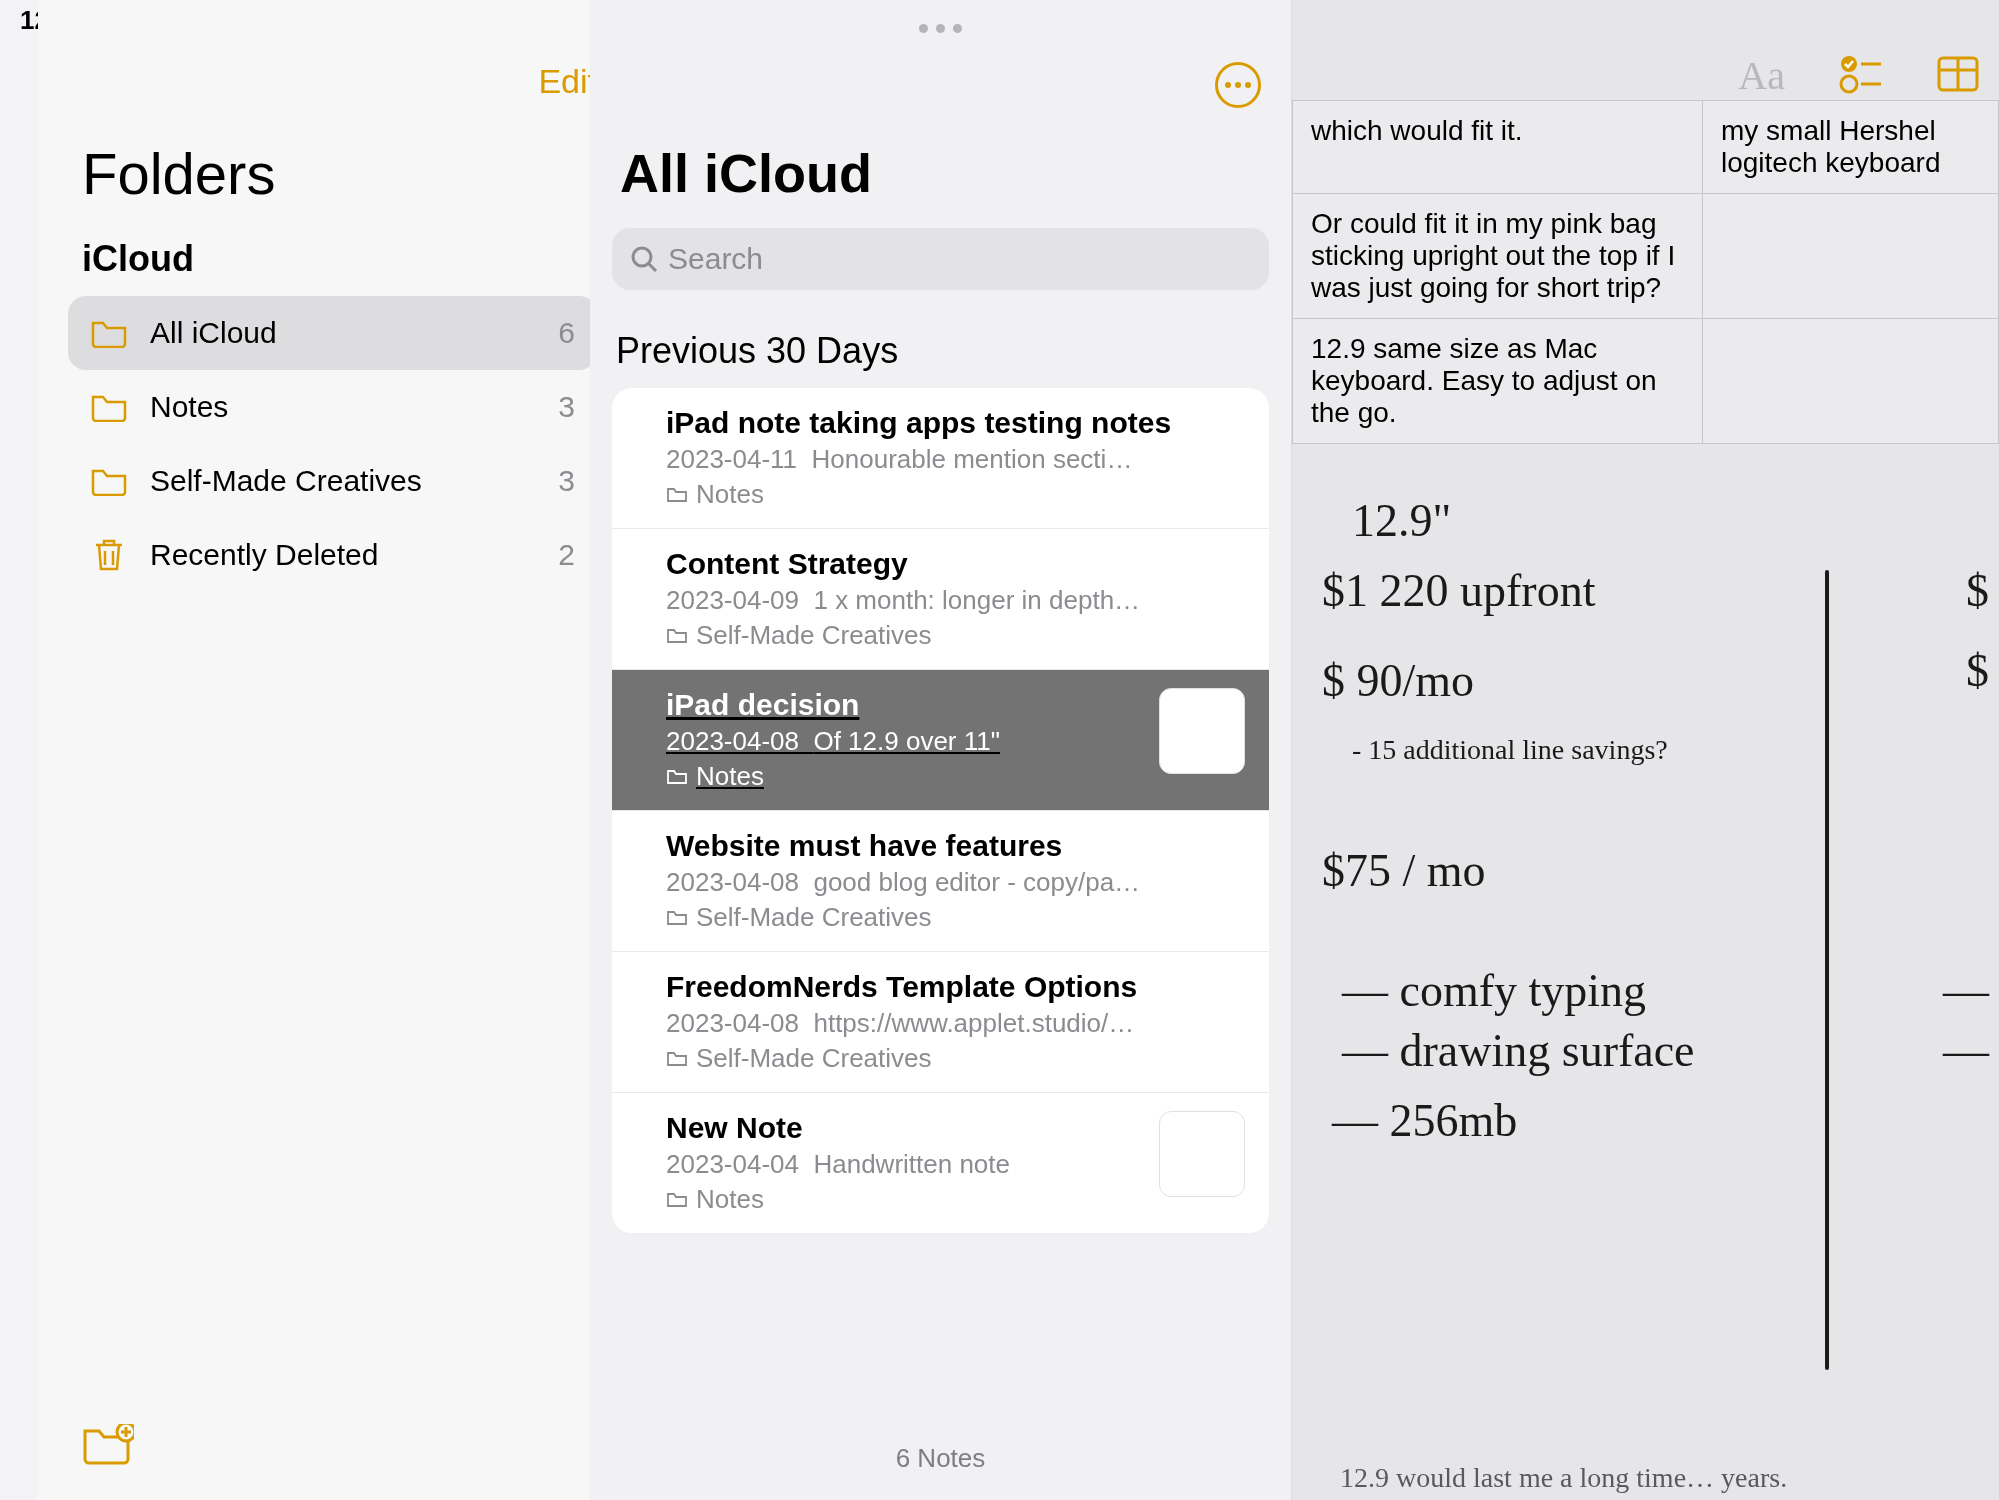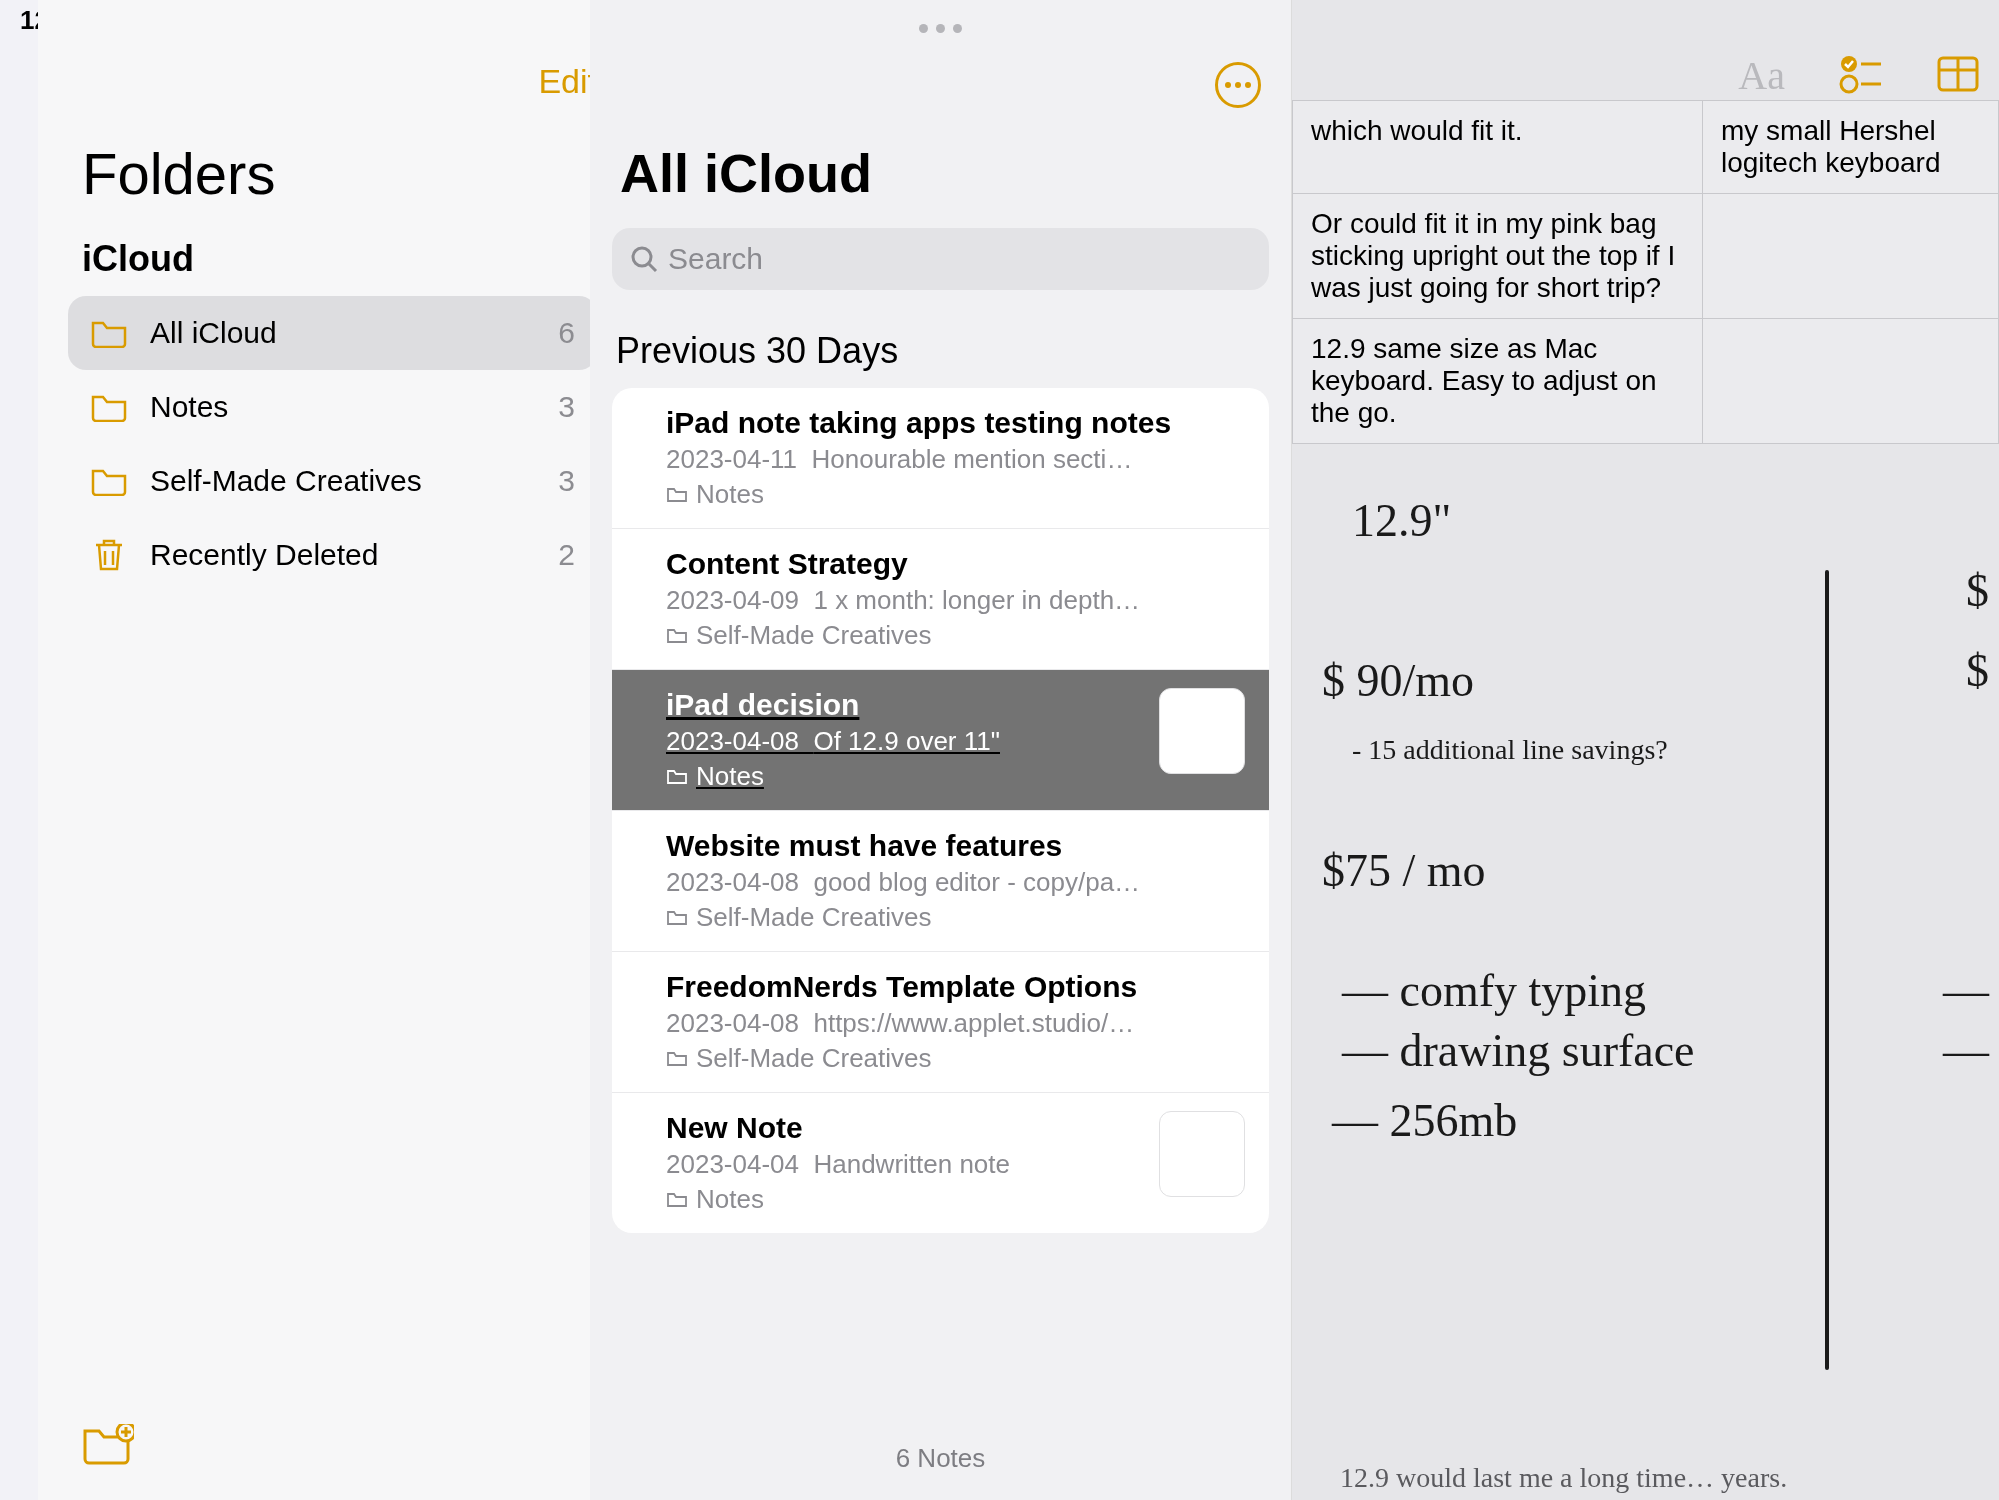"$1 220 upfront" div.hand-text { html: none -> <div>$1 220 upfront</div> }
